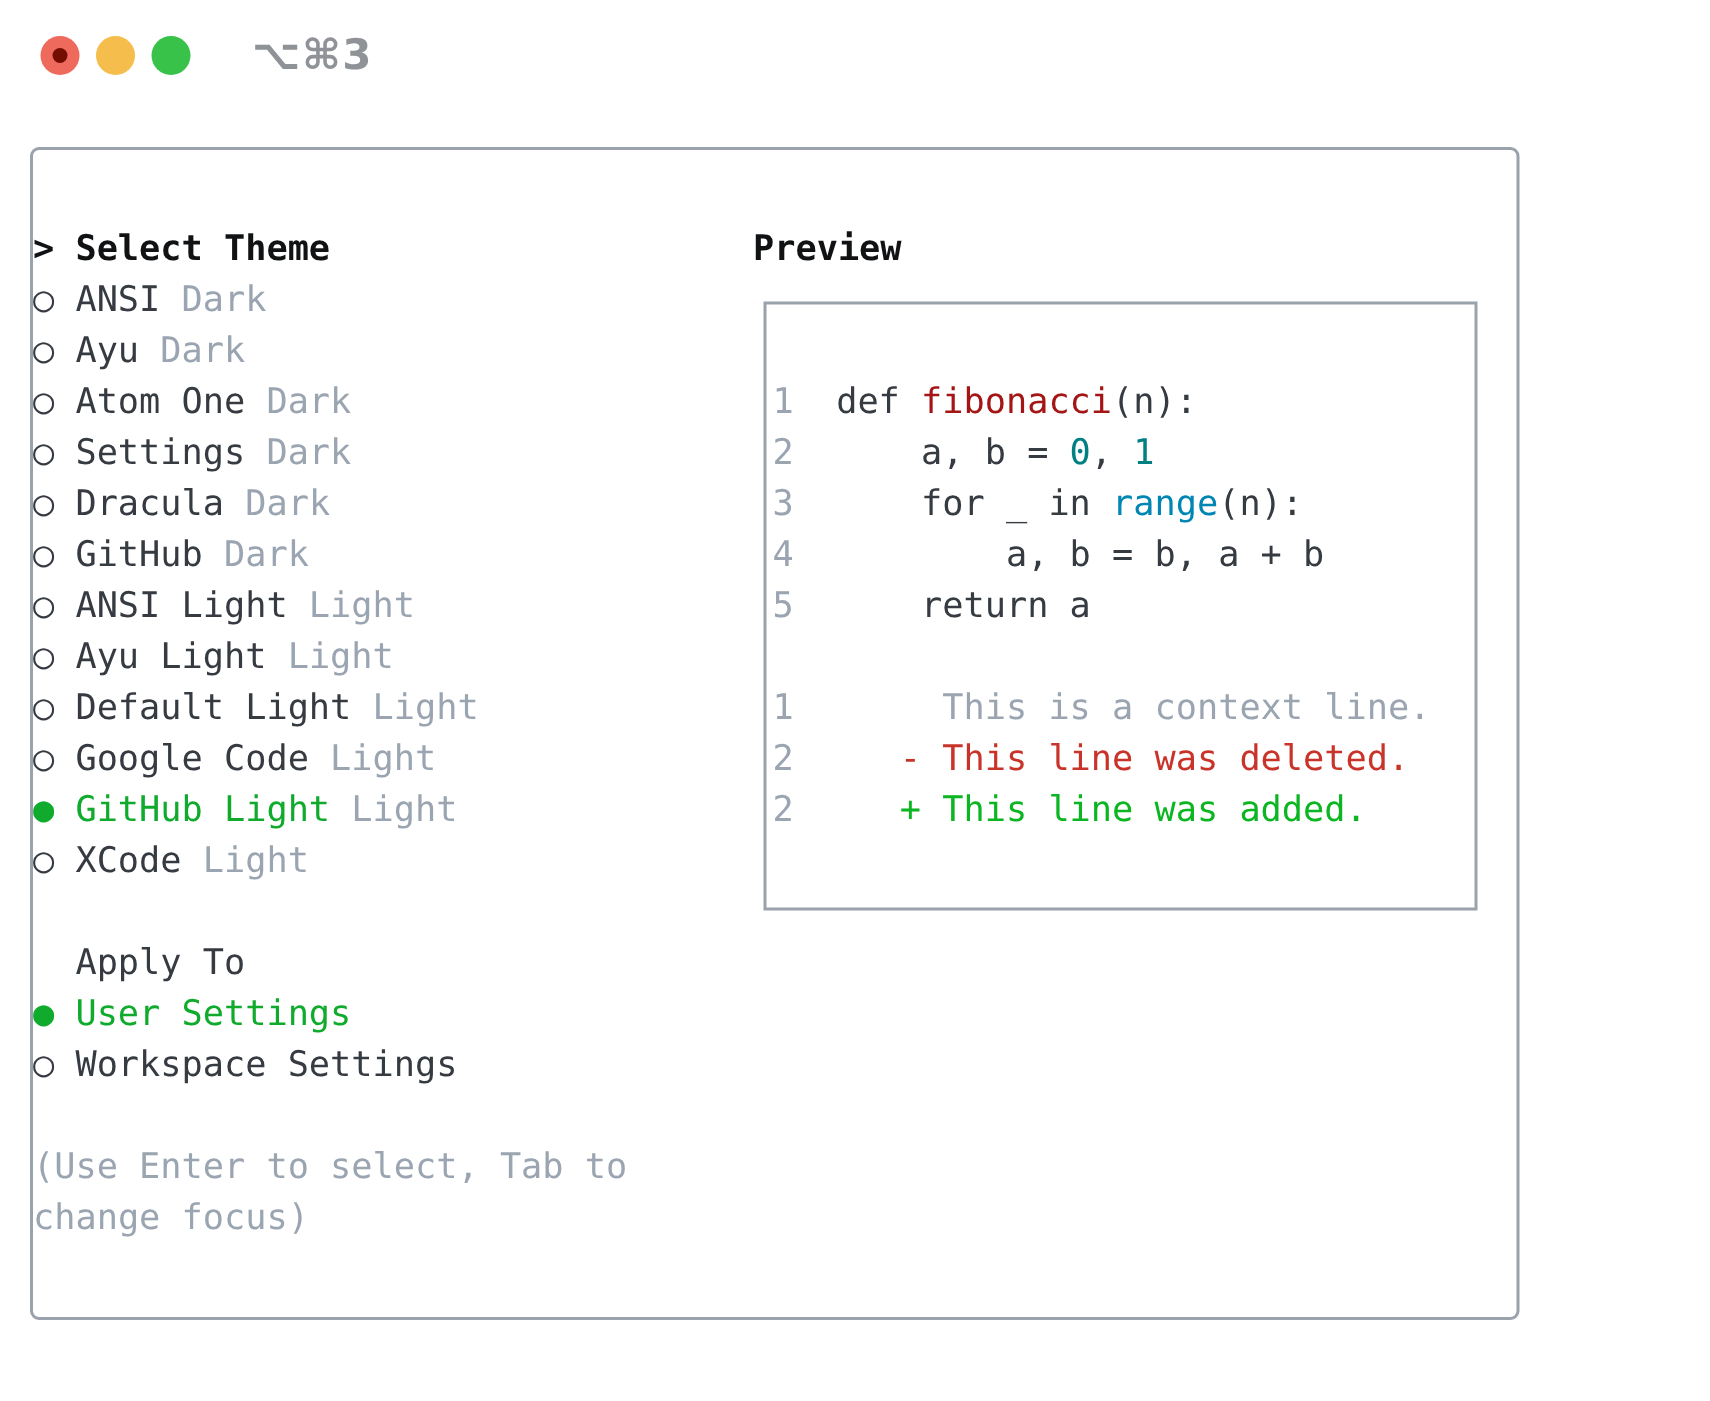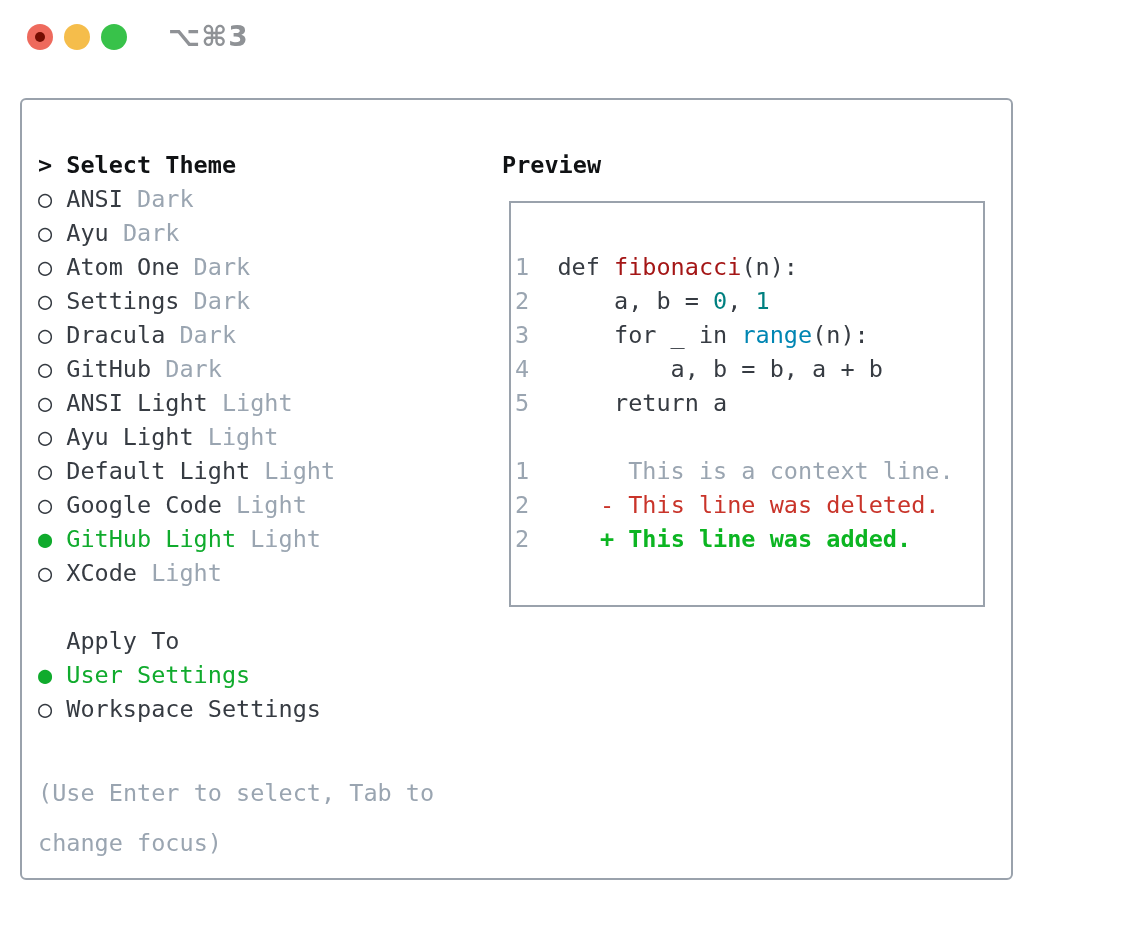"> Select Theme" .left-col { left: 16px -> 0 }
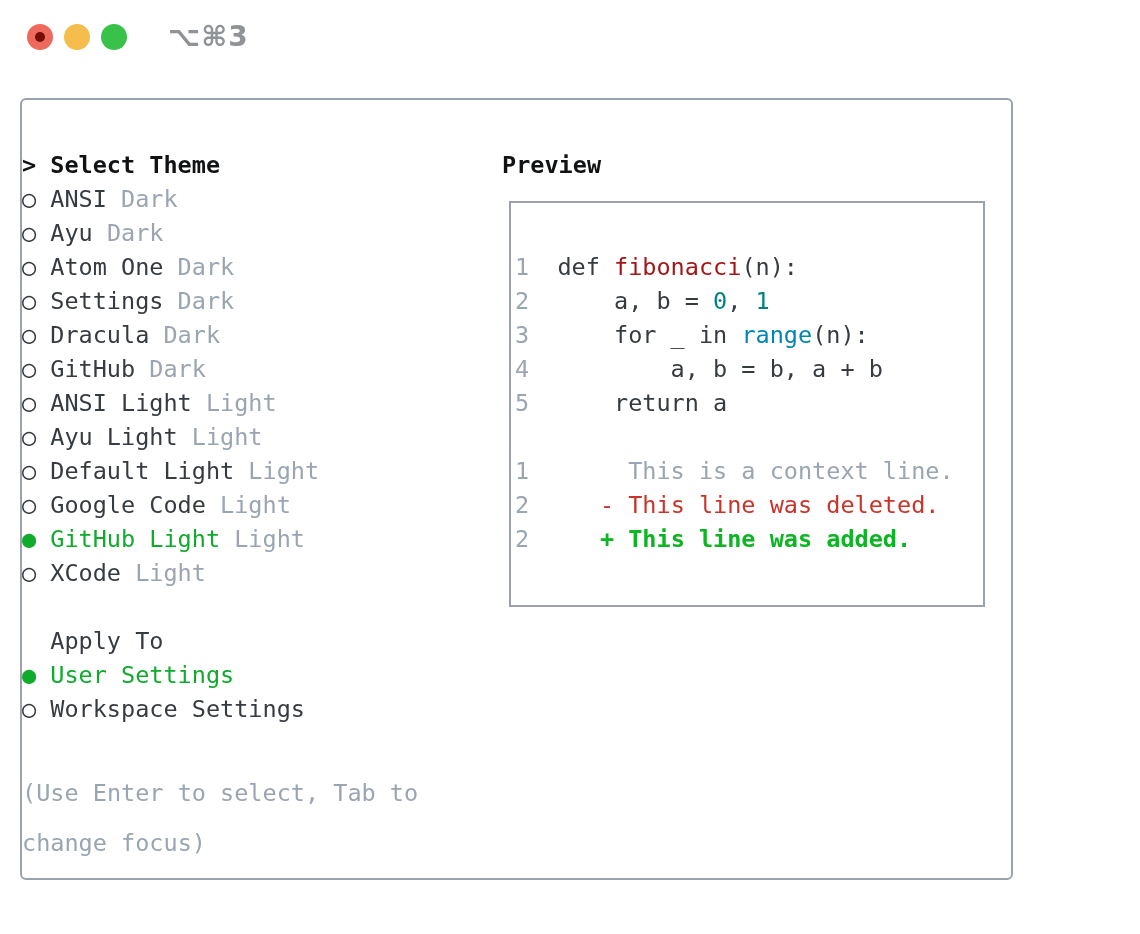"+ This line was added." .tk-add { font-weight: bold -> none }
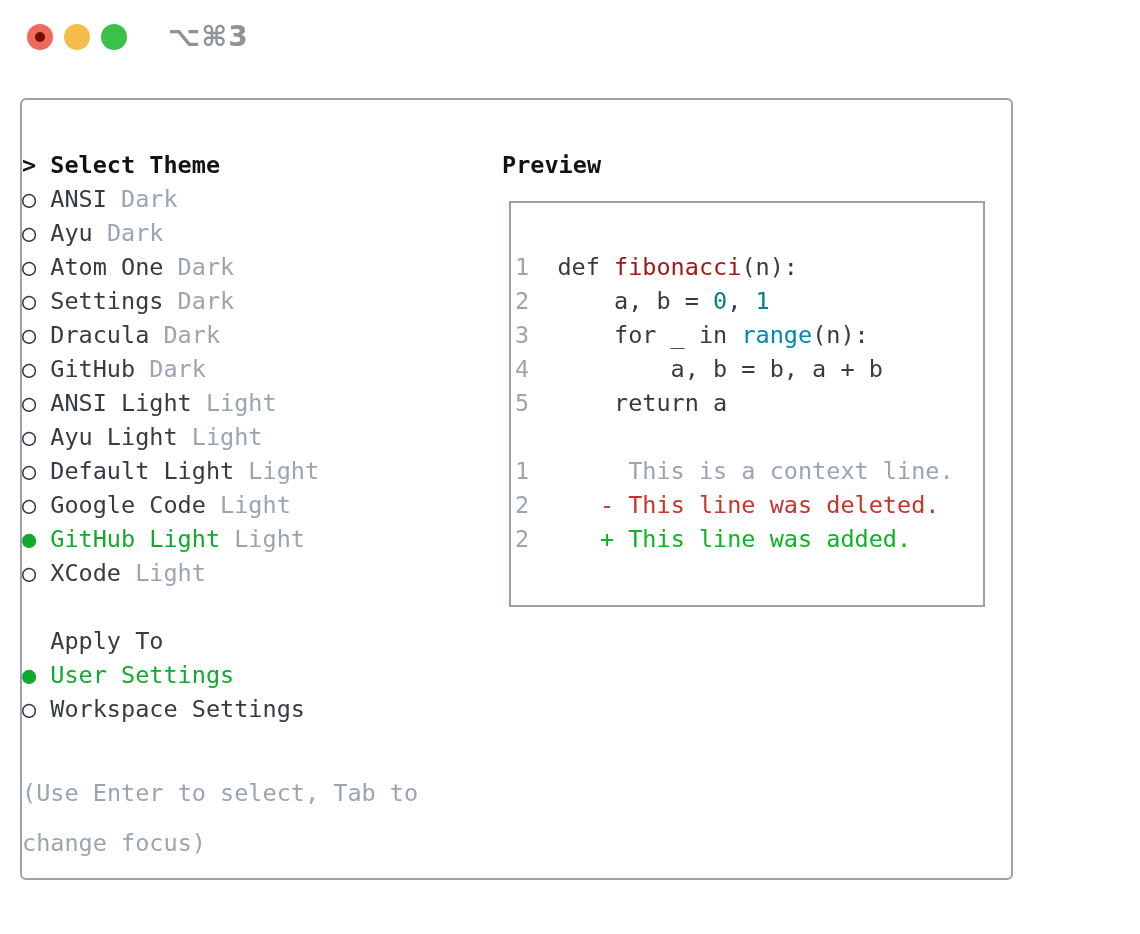"(Use Enter to select, Tab" .hint { margin-top: 16px -> none }
